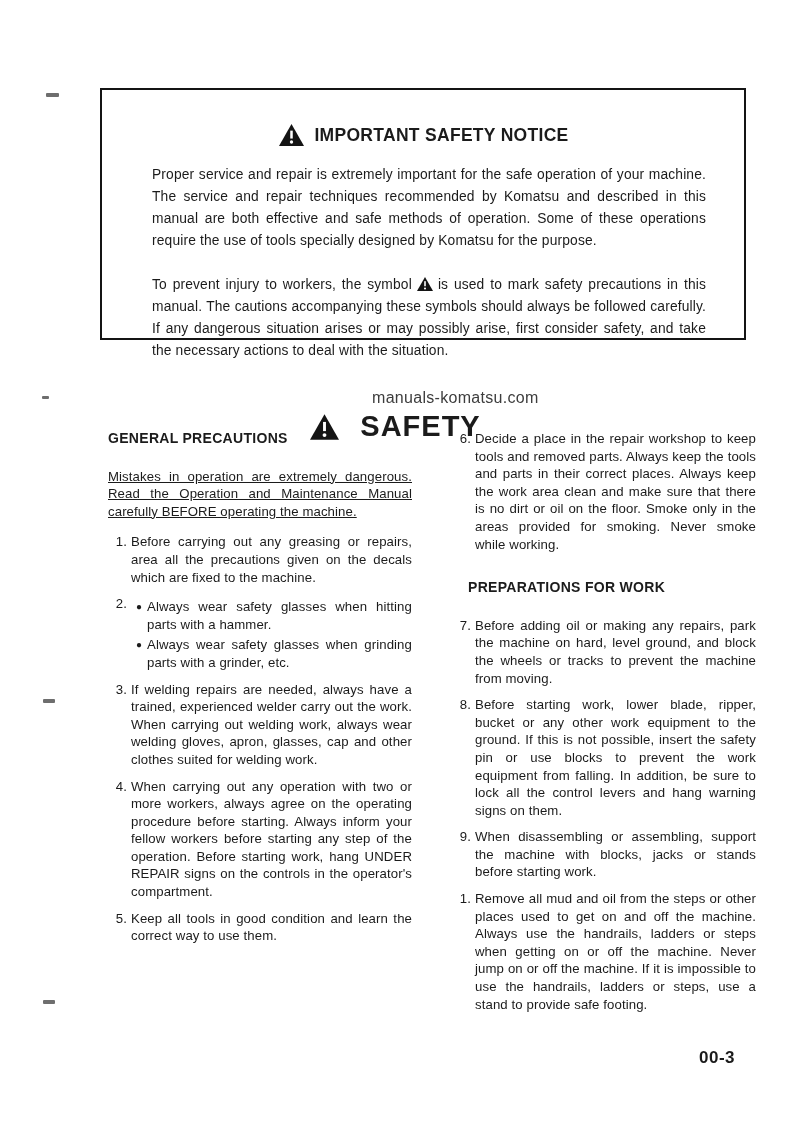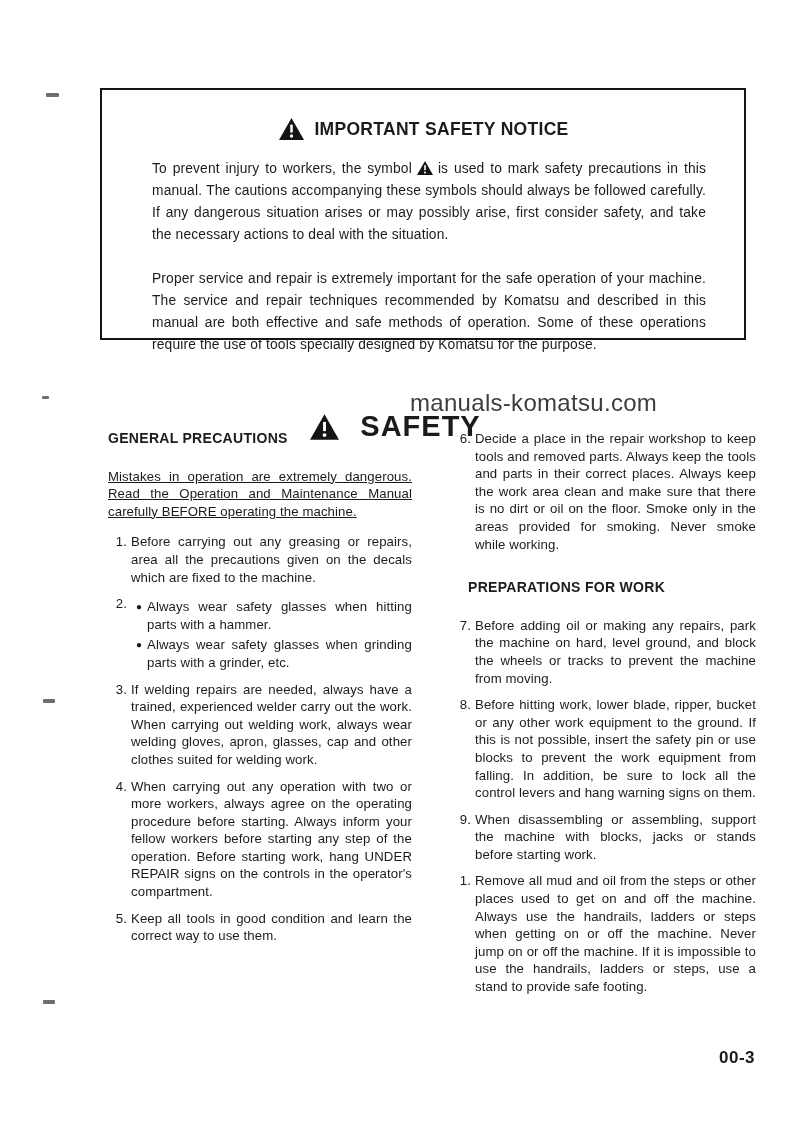"IMPORTANT SAFETY NOTICE" .notice-title { margin: 8px 0 18px -10px -> 14px 0 18px -10px }
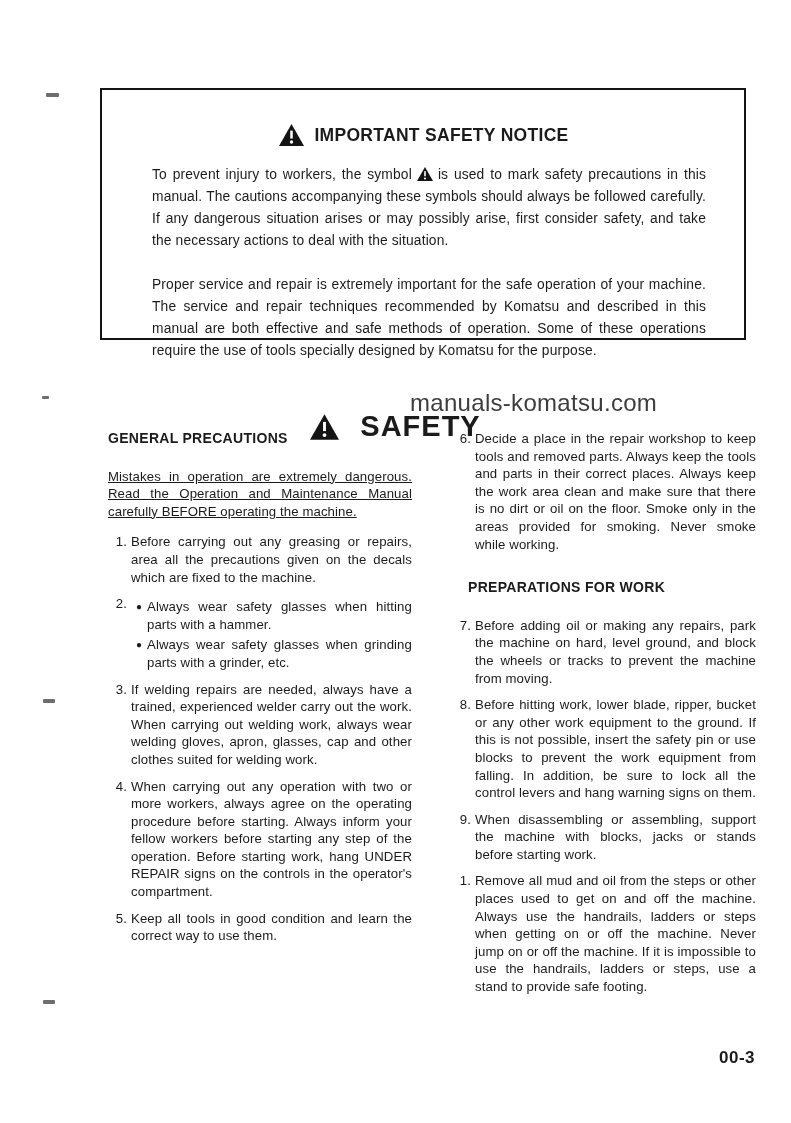"To prevent injury to workers," p.notice-p { order: before "Proper service and repair is" -> after "Proper service and repair is" }
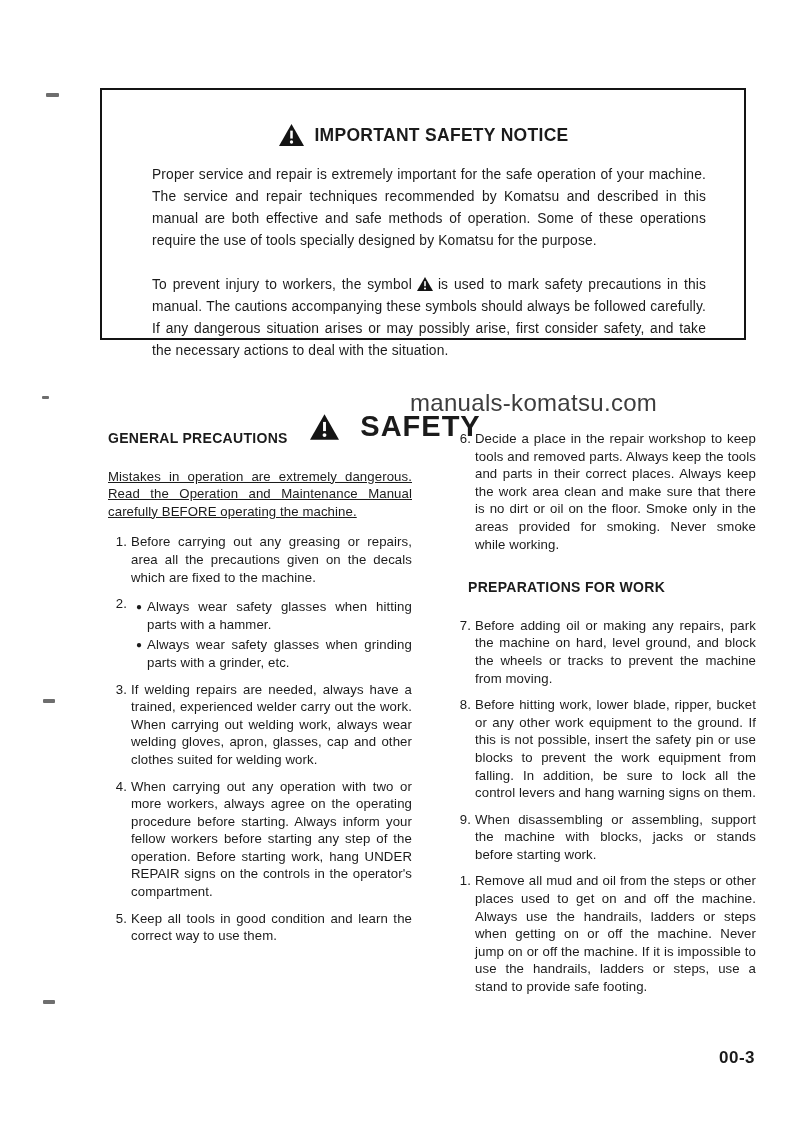"manuals-komatsu.com" .watermark { font-size: 24px -> 16px; margin-left: 38px -> none }
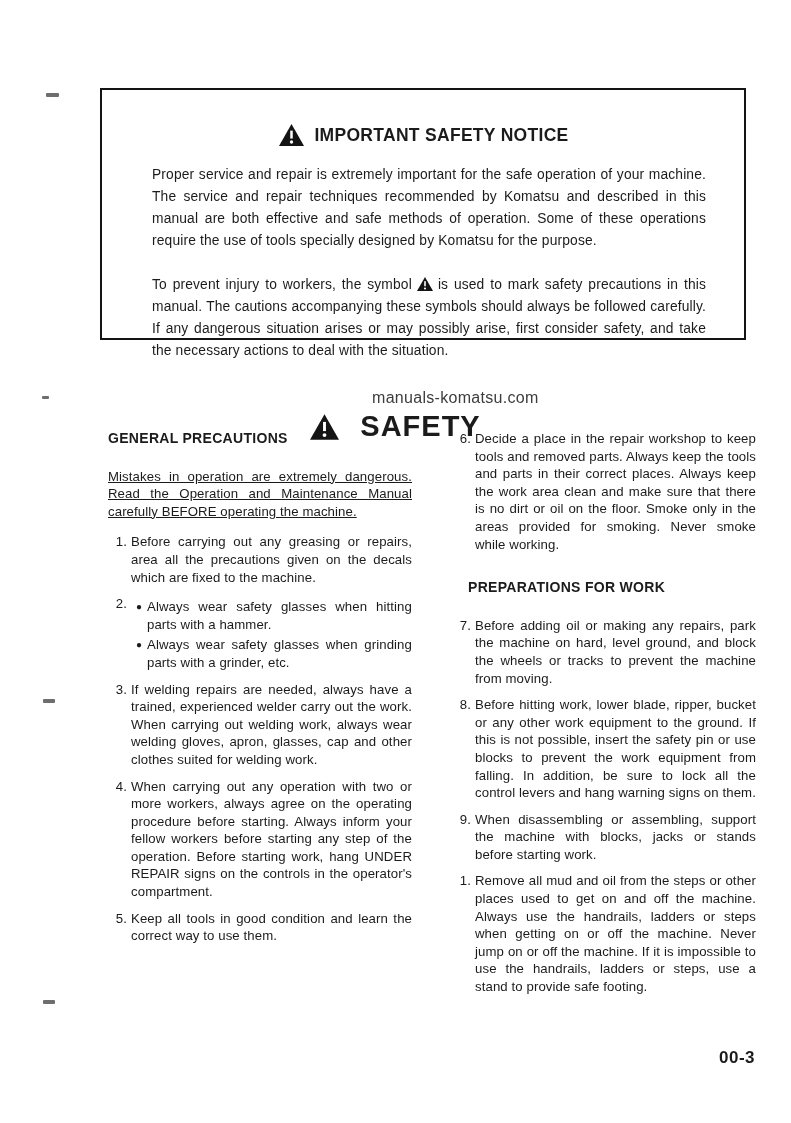"Before hitting work, lower blade," span.itext { text: hitting -> starting }
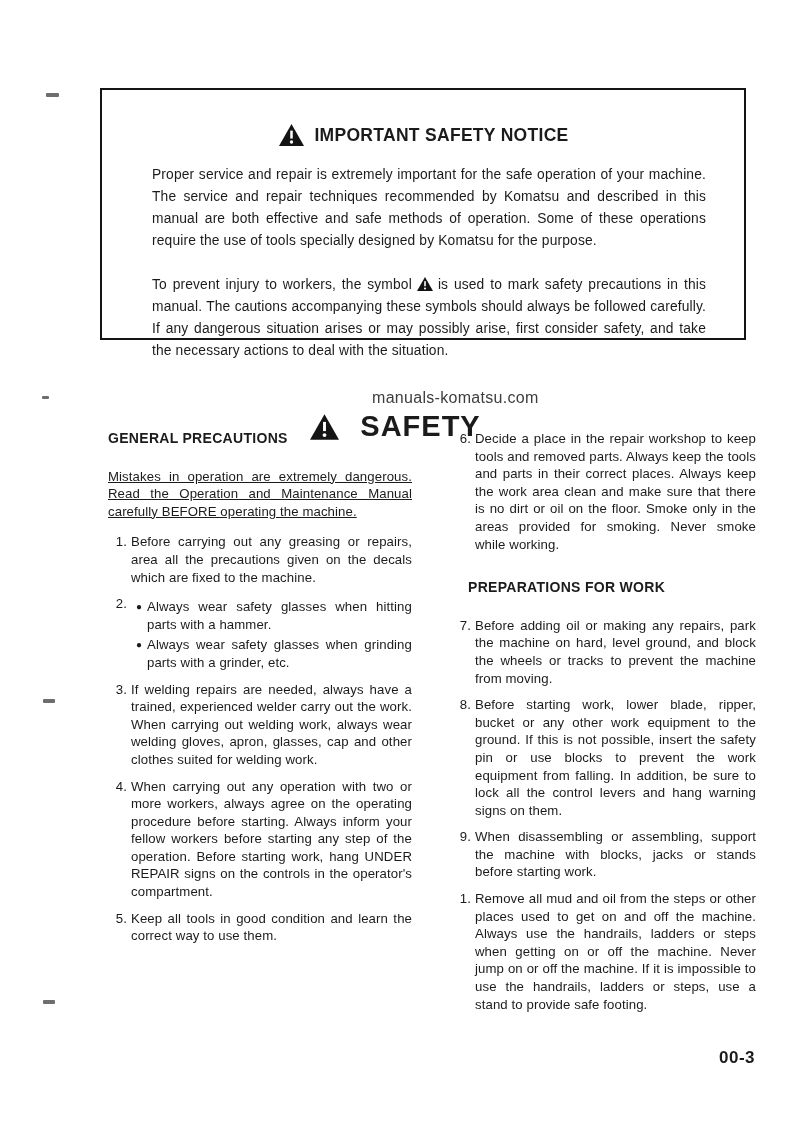"00-3" .page-num { right: 36px -> 56px }
